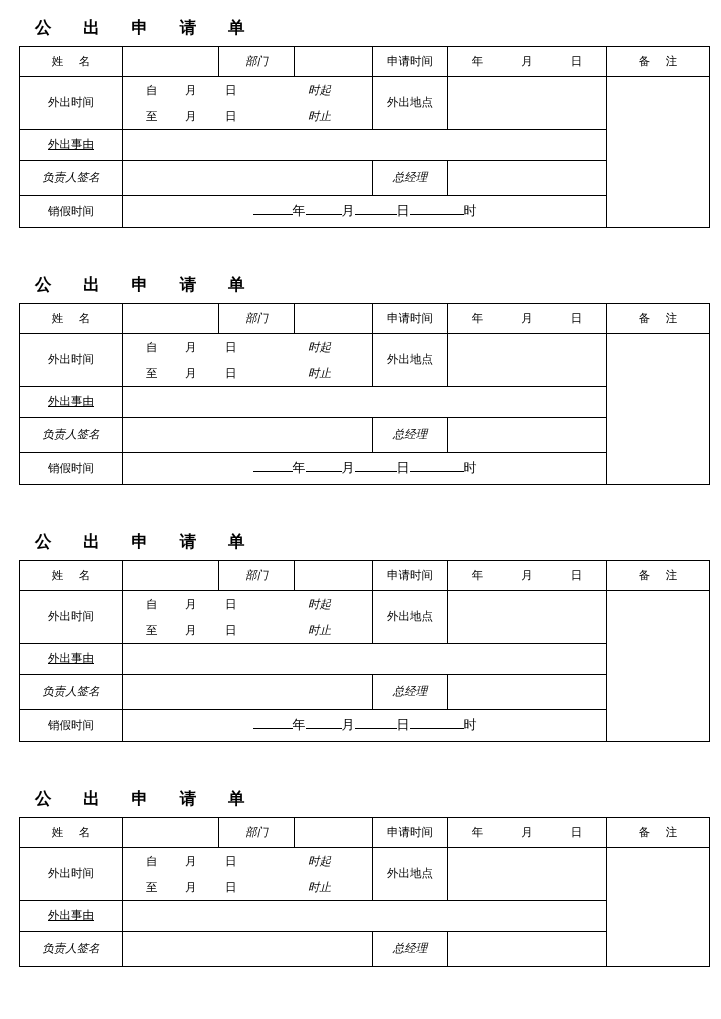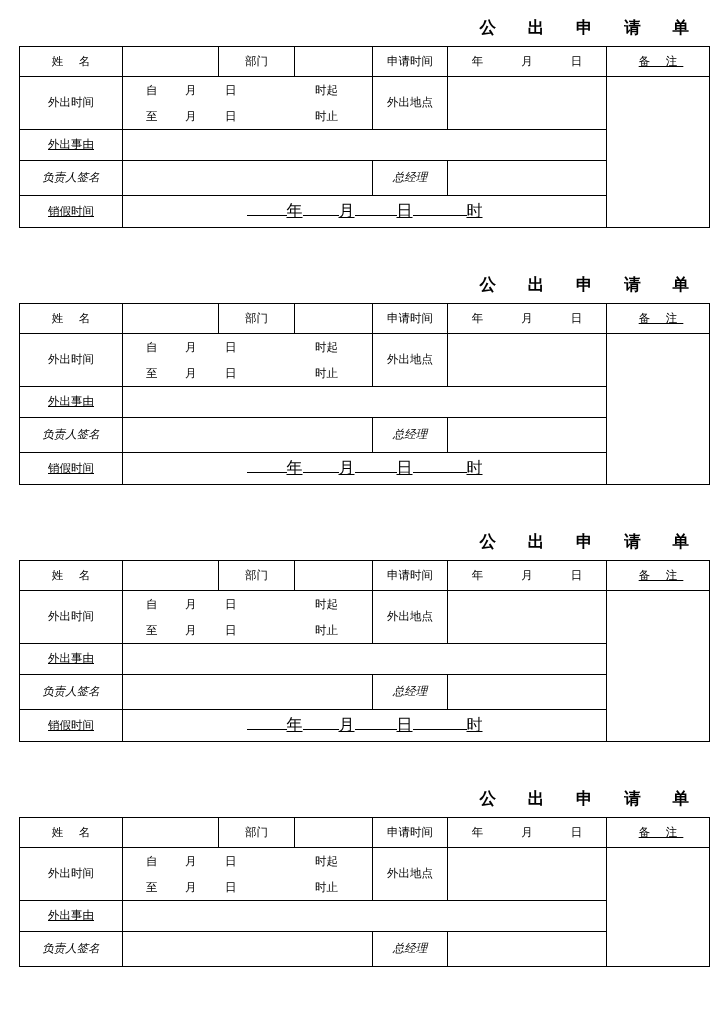"公 出 申 请 单" .form-title { text-align: right -> left }
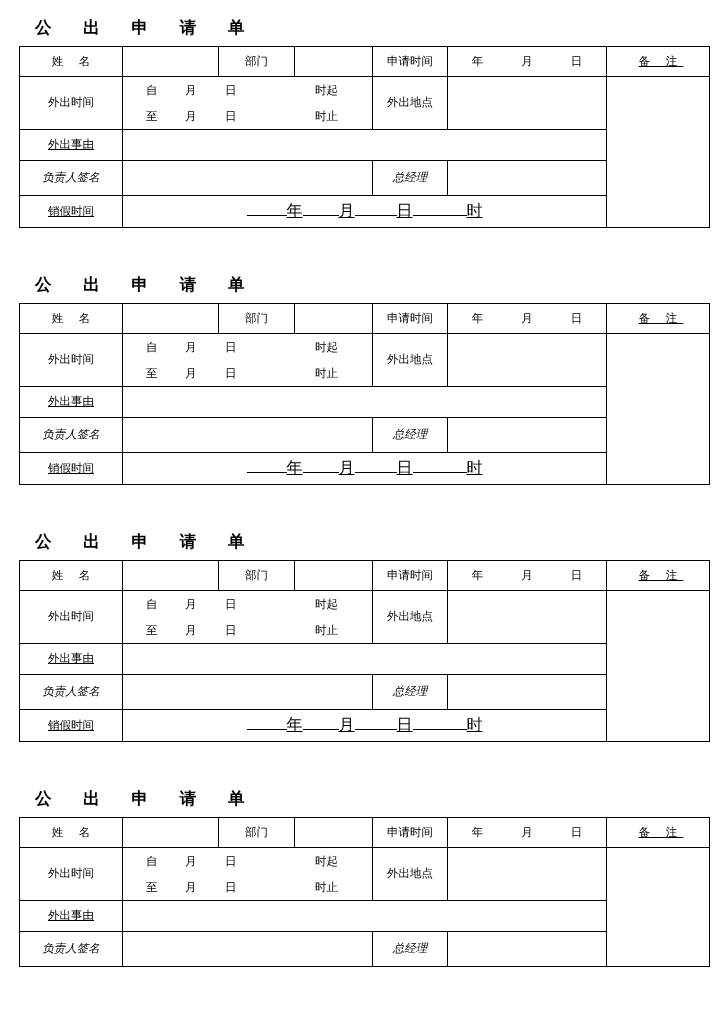"部门" .c3 { font-style: none -> italic }
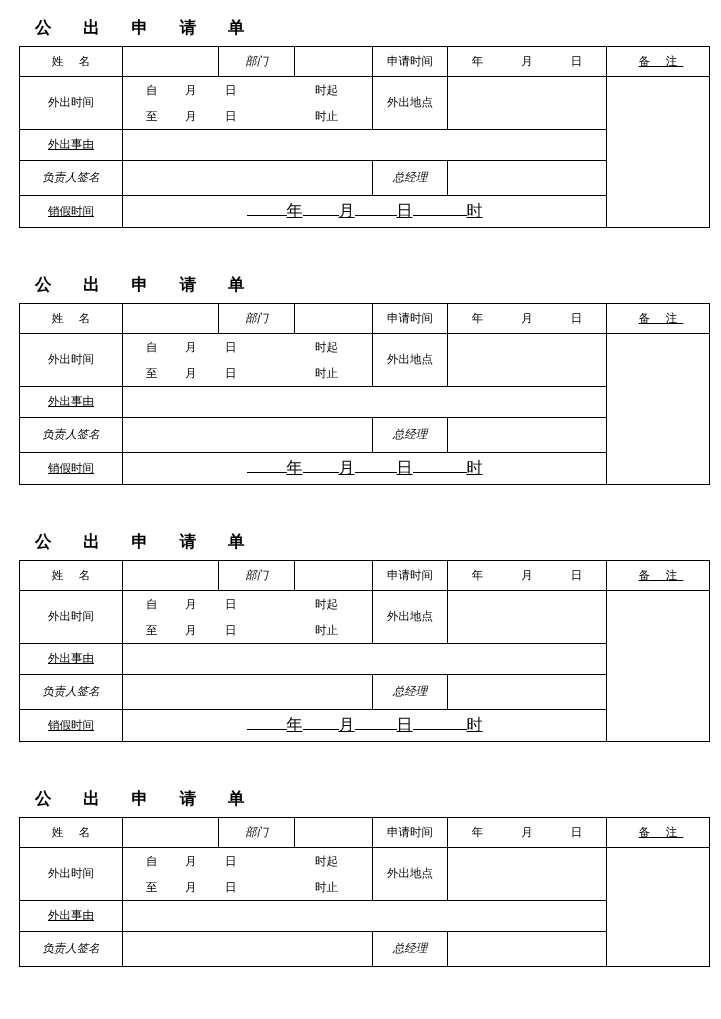"备 注" .c7 { text-decoration: underline -> none }
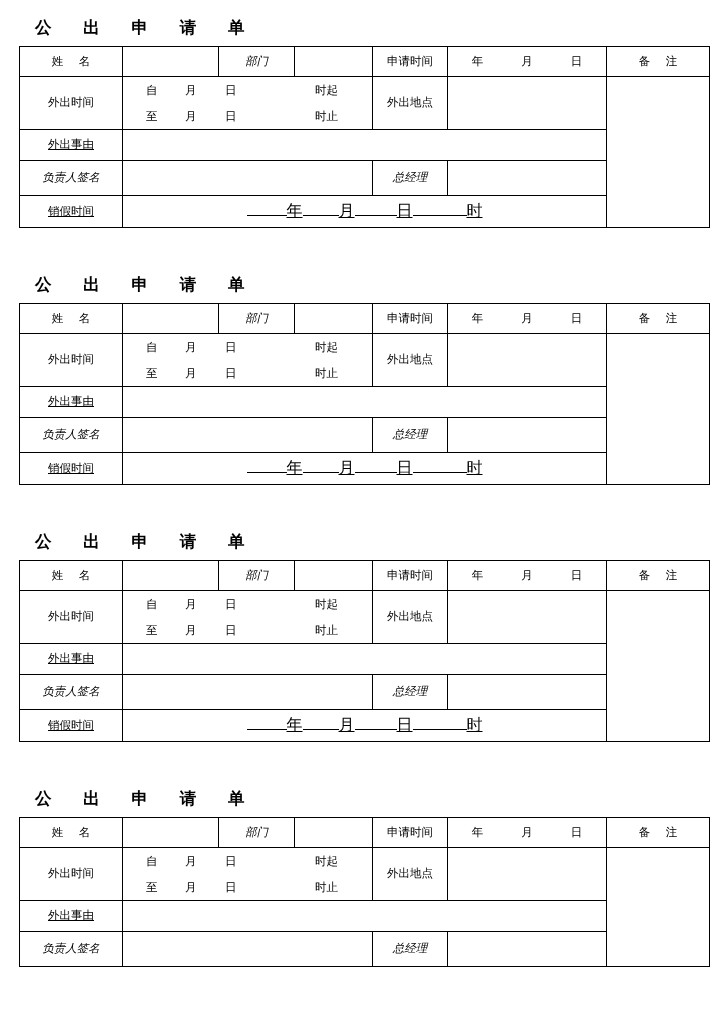"时起" .p-shi { font-style: none -> italic; left: 192px -> 185px }
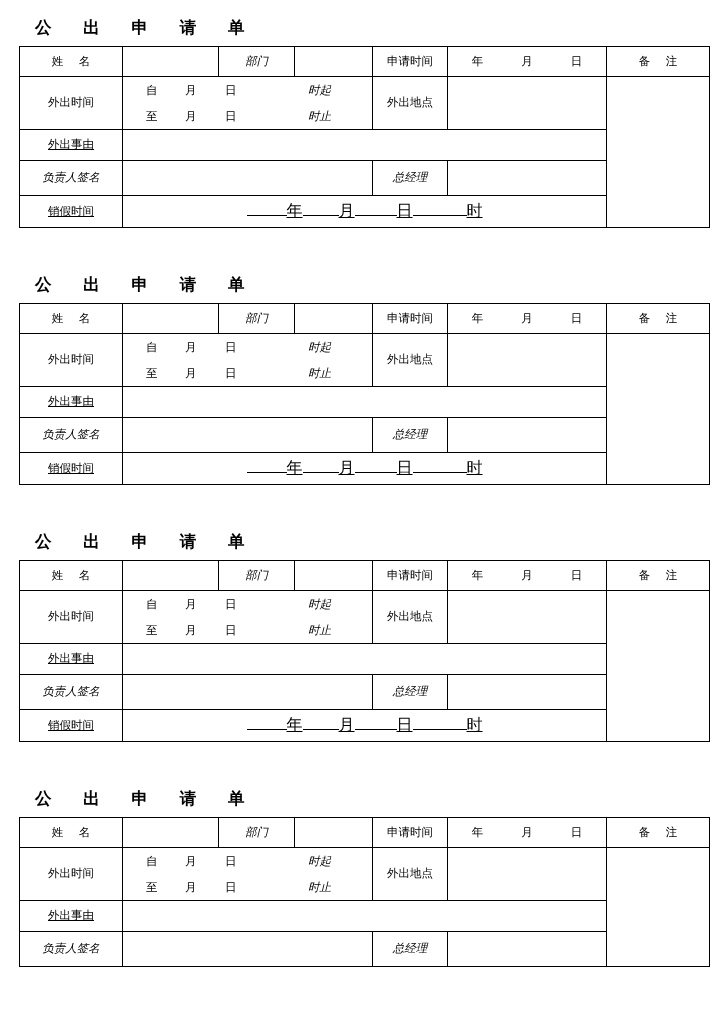"销假时间" .r-销假 { text-decoration: underline -> none }
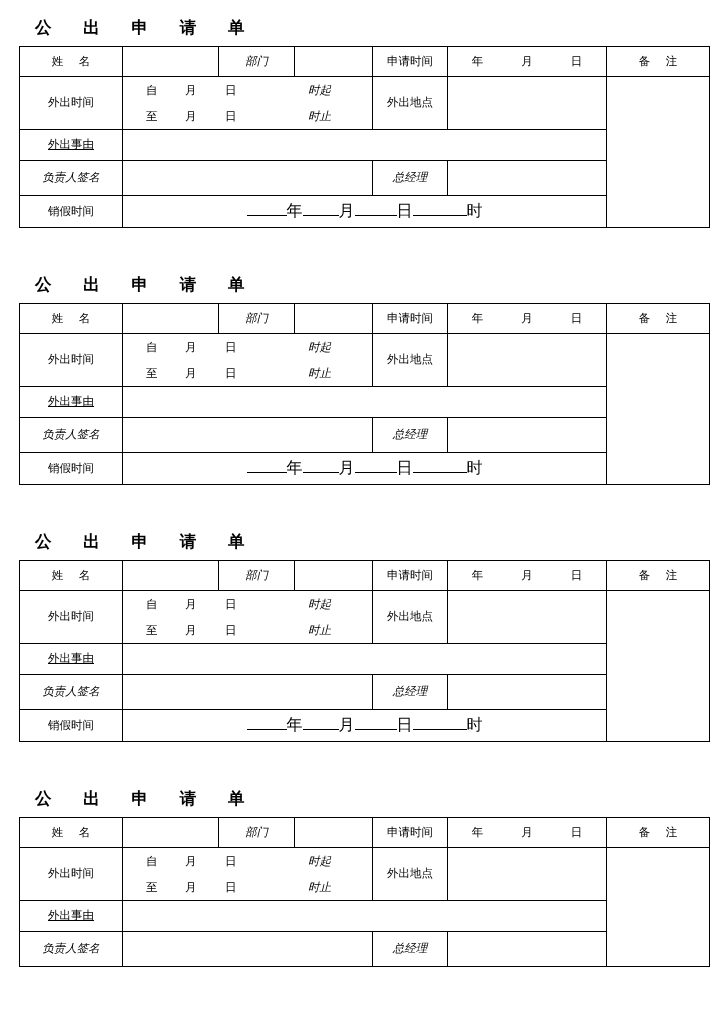"年 月 日 时" .xj-line { font-size: 16px -> 13px }
